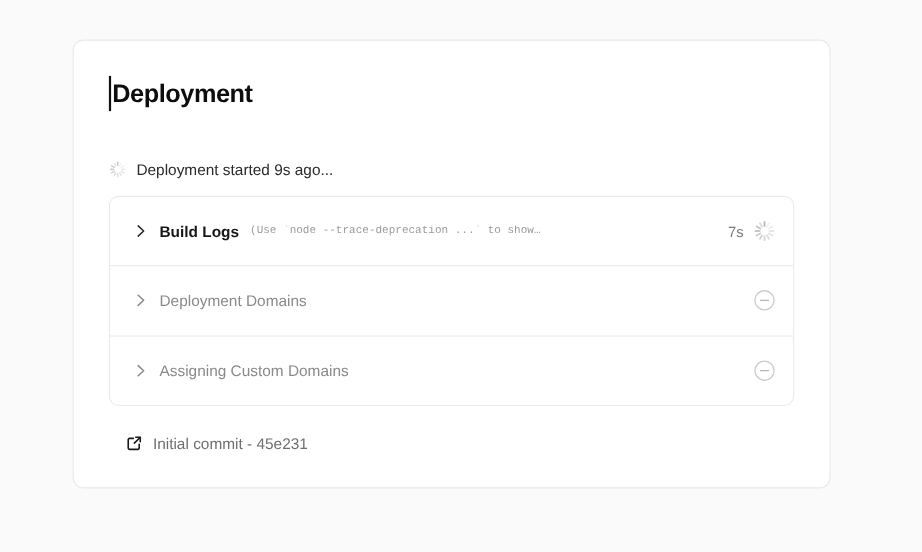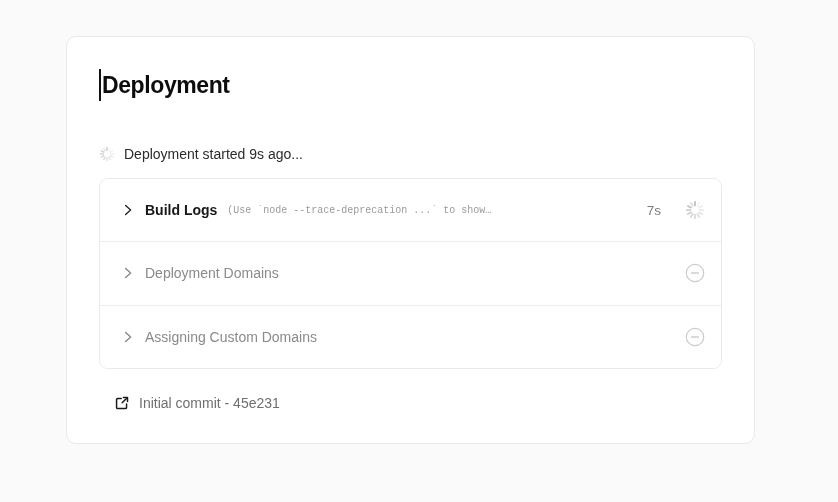"7s" .acc-right { gap: 24px -> 9px }
